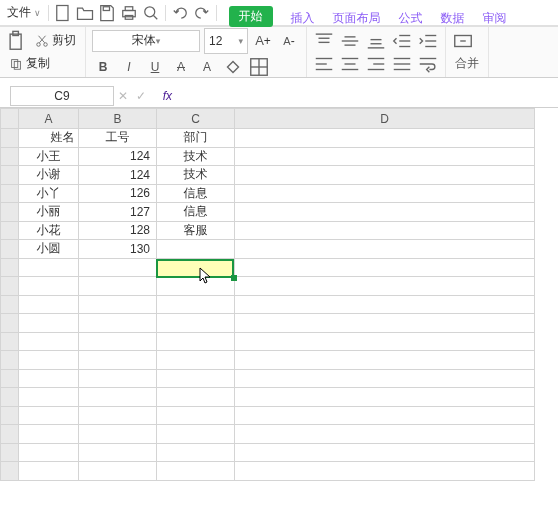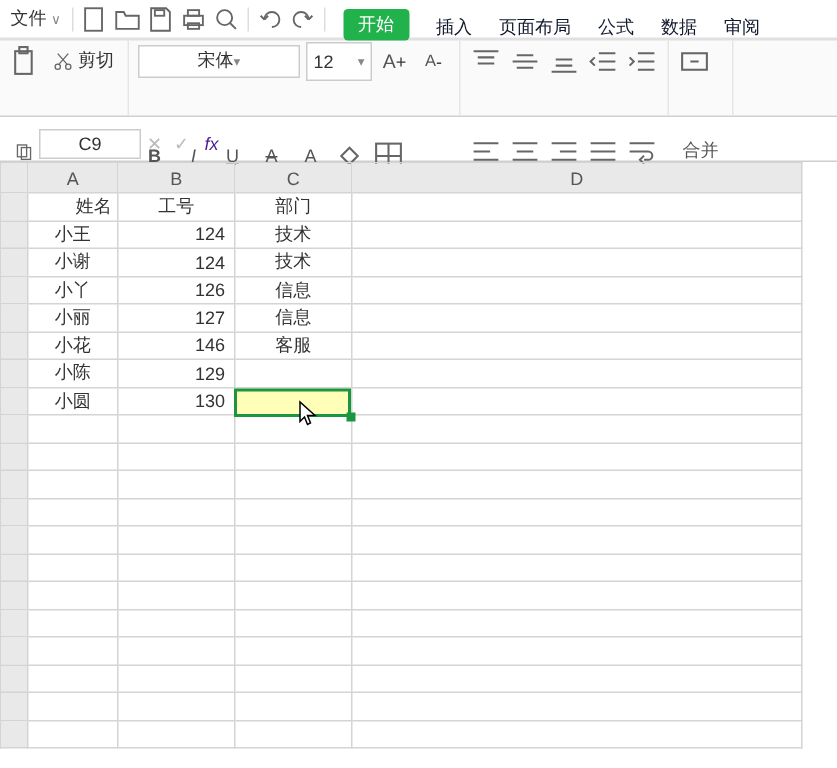"插入" .tabs .tab { color: #0f172a -> #8b5cf6 }
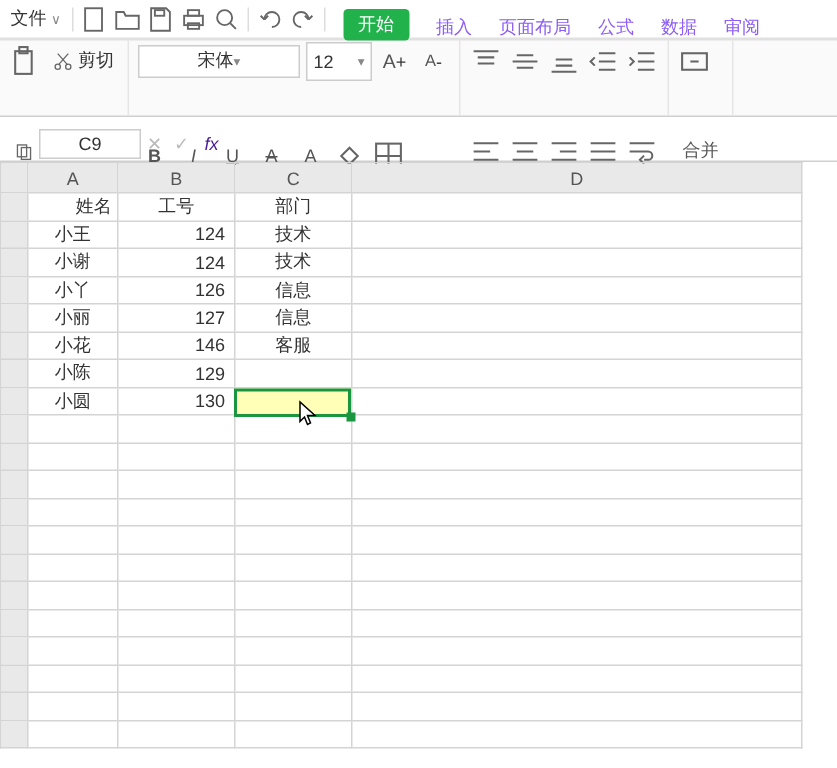"剪切" .rrow { margin-top: 37px -> none }
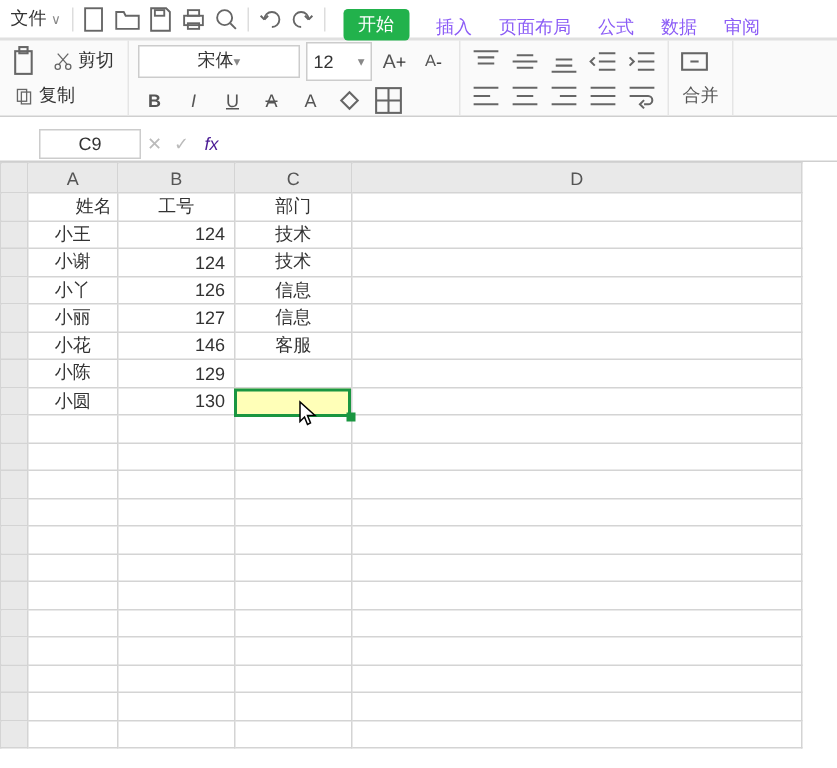"C9" .namebox { margin-left: 26px -> 10px; width: 68px -> 104px }
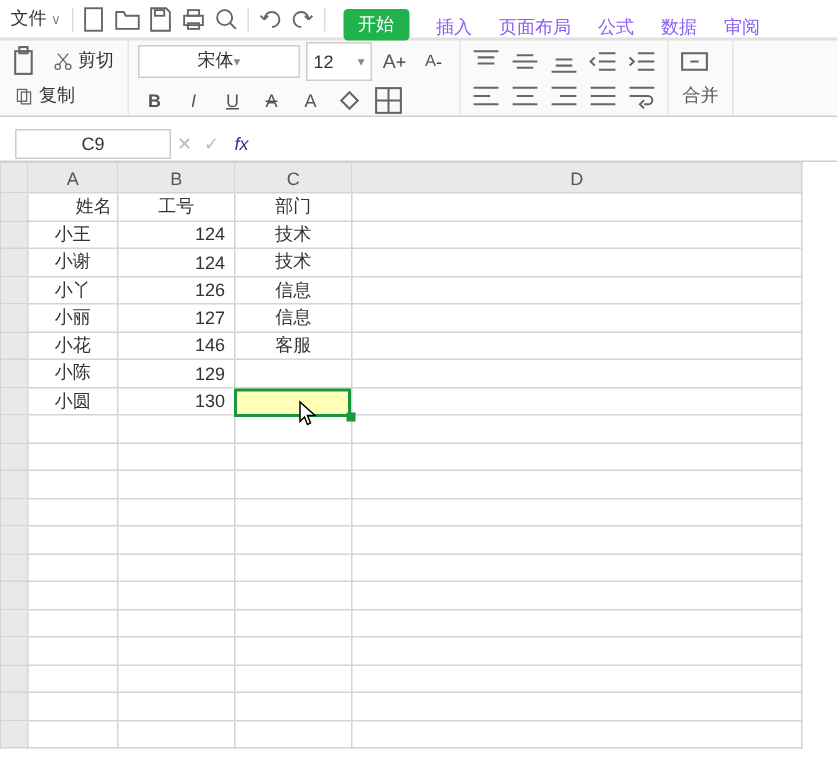"fx" .fx-icn { text-align: center -> right }
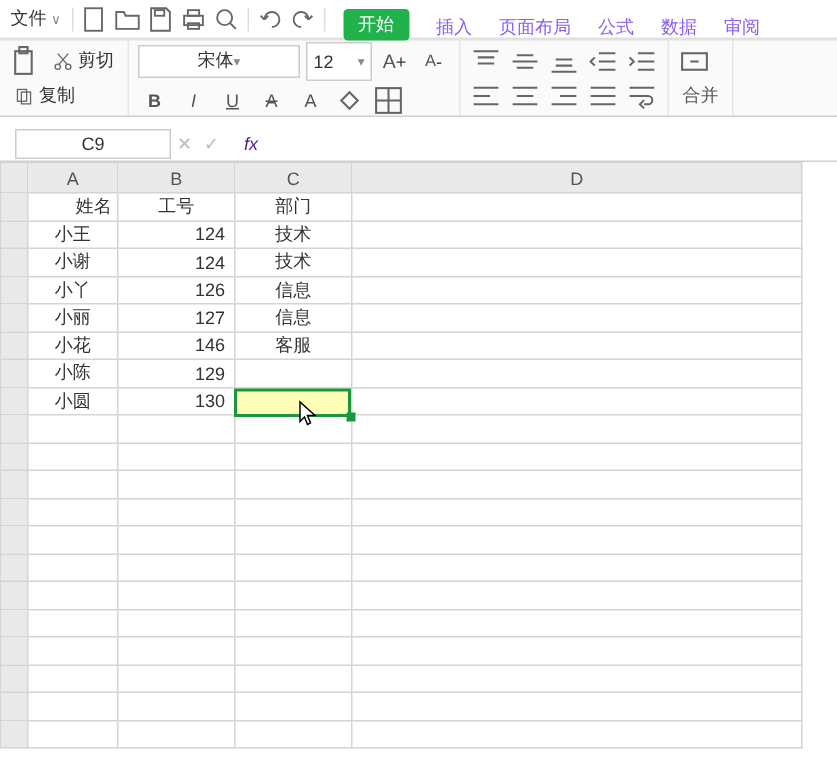"146" td.colB { text: 146 -> 128 }
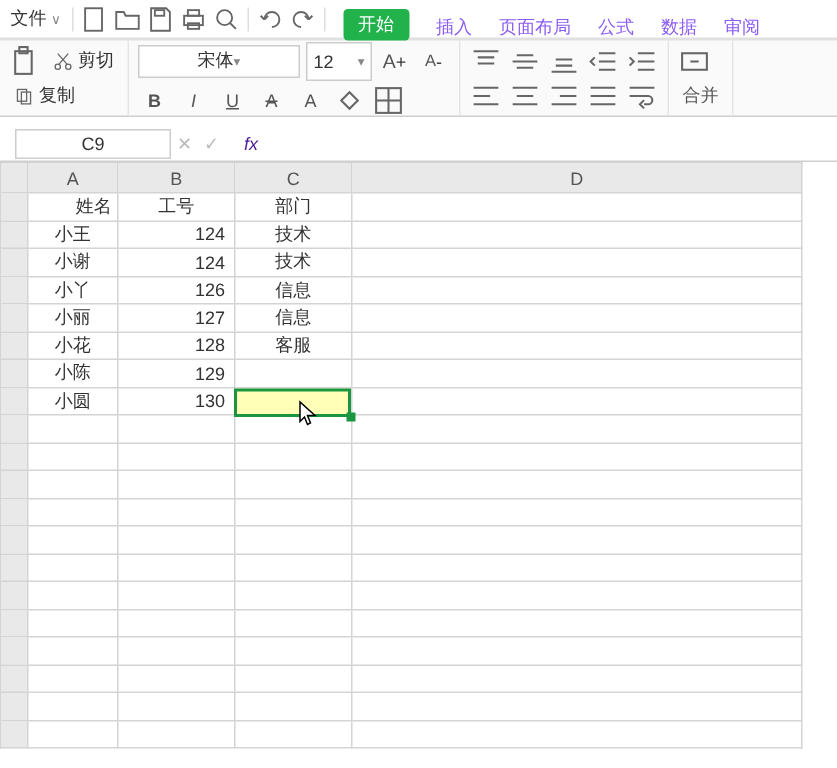"小陈" tr { html: <tr> <td></td> <td>小陈</td> <td>129</td> <td></td> <td></td> </tr> -> none }
